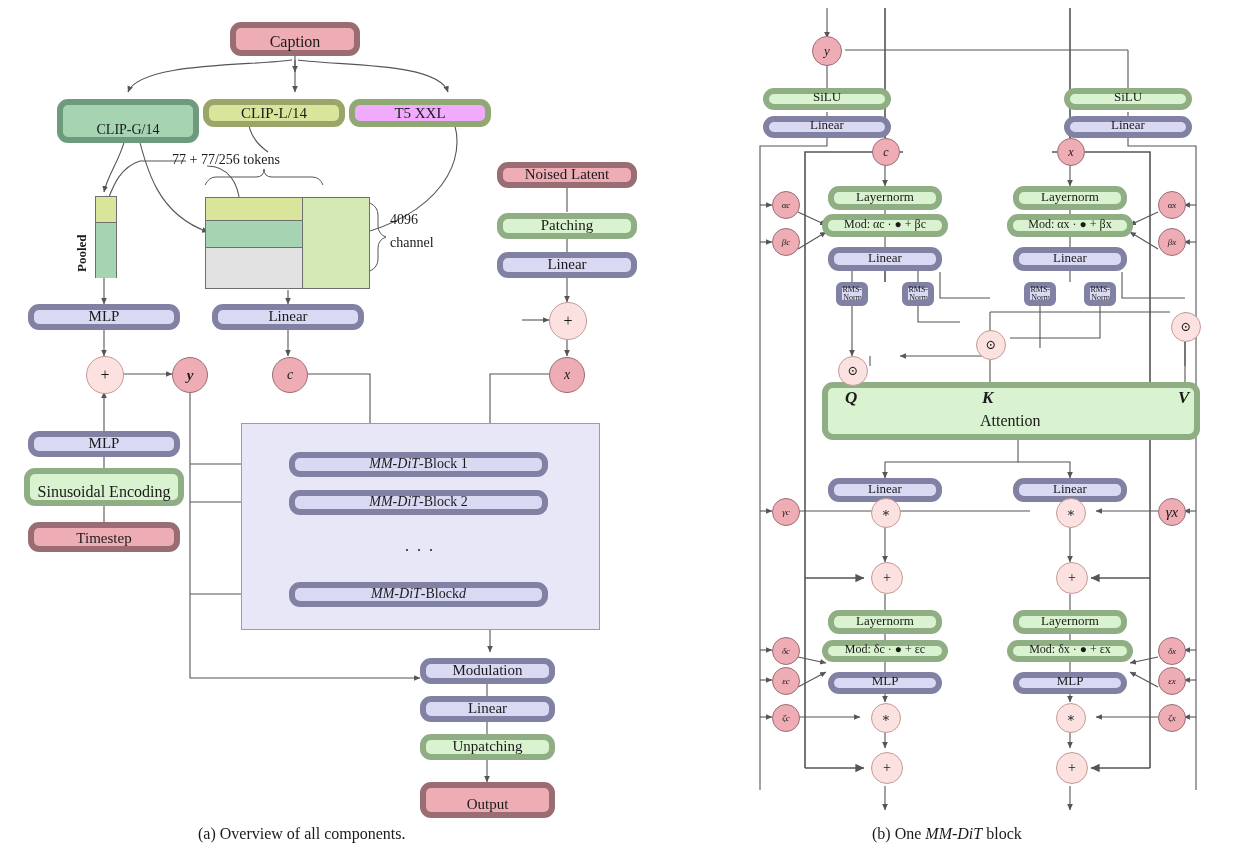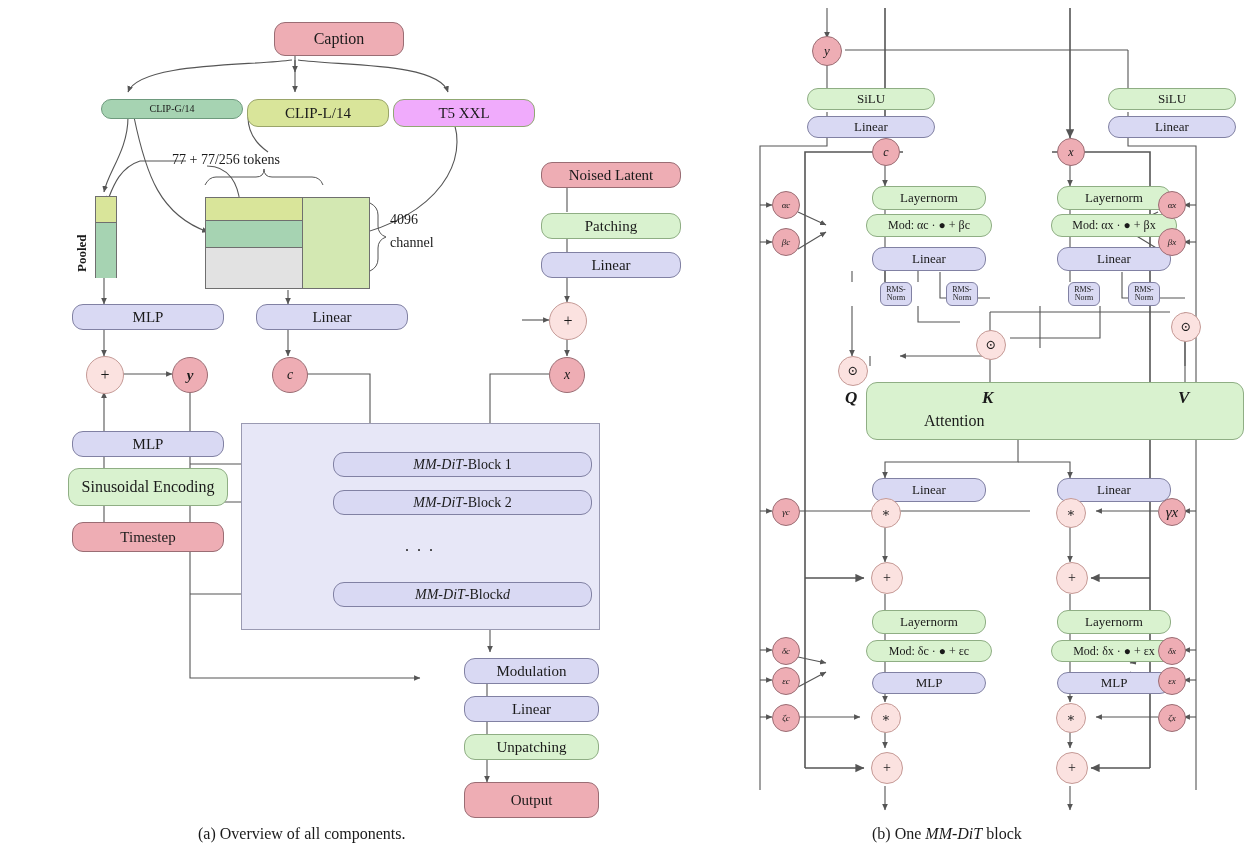"Caption" .node { align-items: center -> flex-end; border: 1px solid #404040 -> 6px solid #404040; margin-left: 44px -> none }
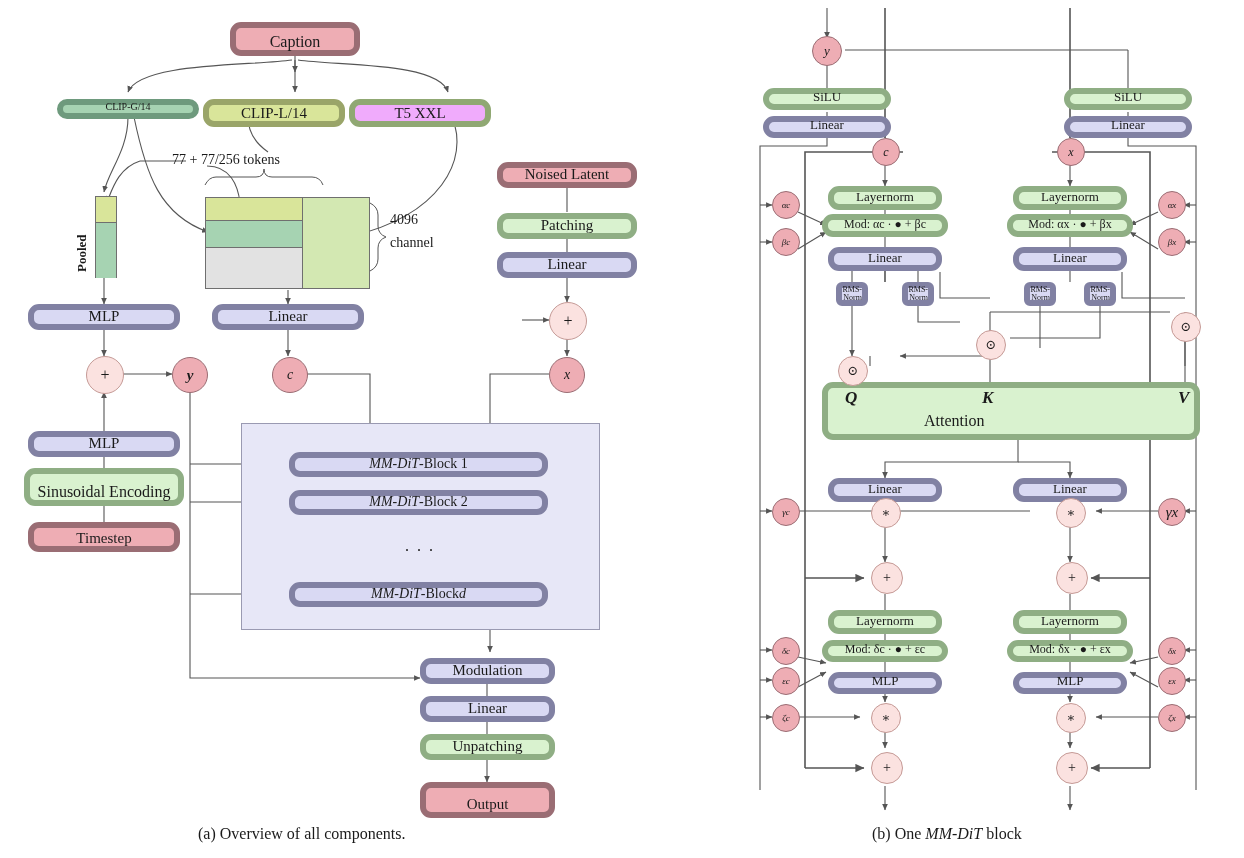"CLIP-G/14" div.node { border-radius: 12px -> none; font-size: 10px -> 14px; height: 20px -> 44px }
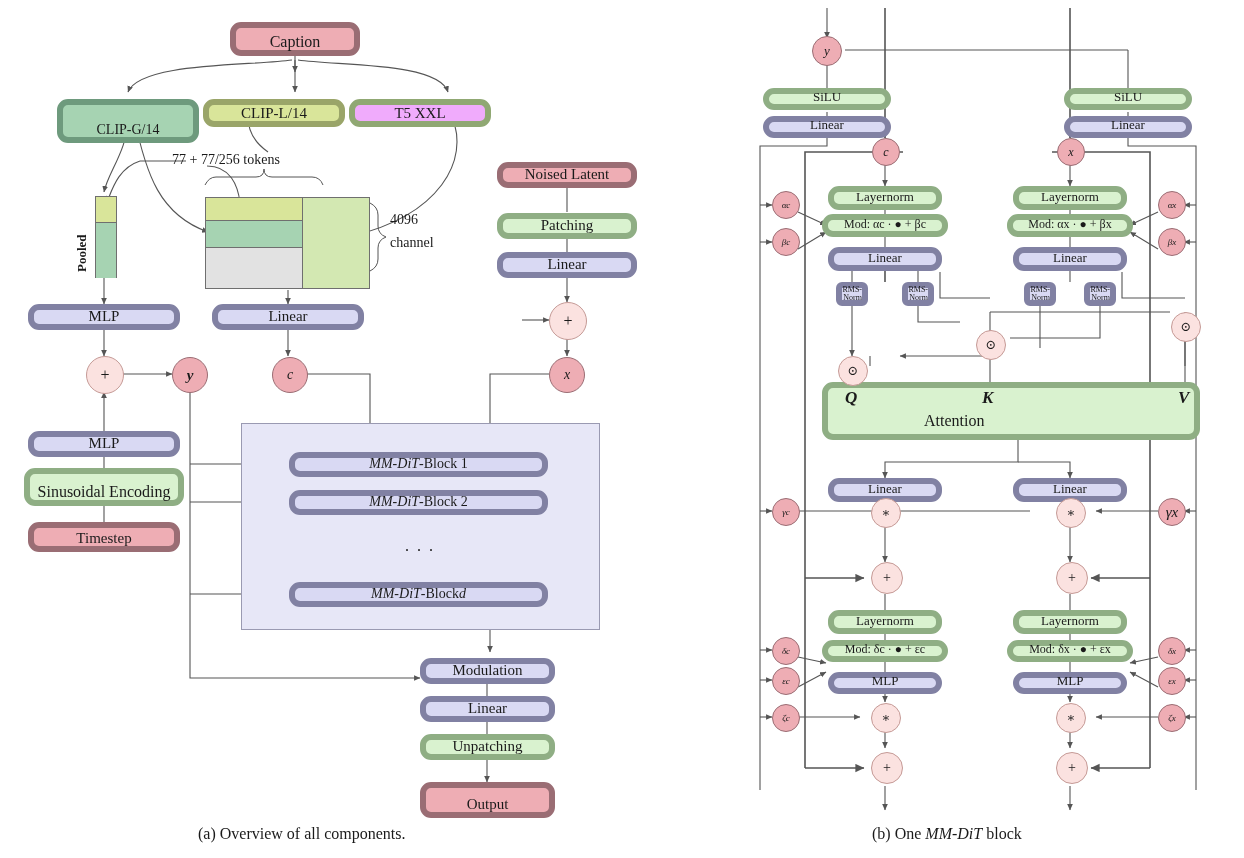"Attention" div.lbl { left: 924px -> 980px }
